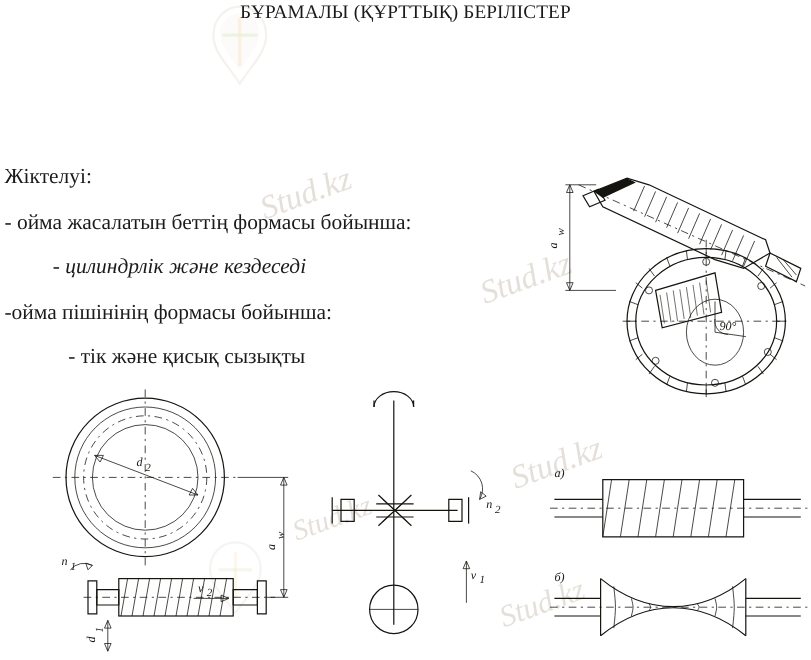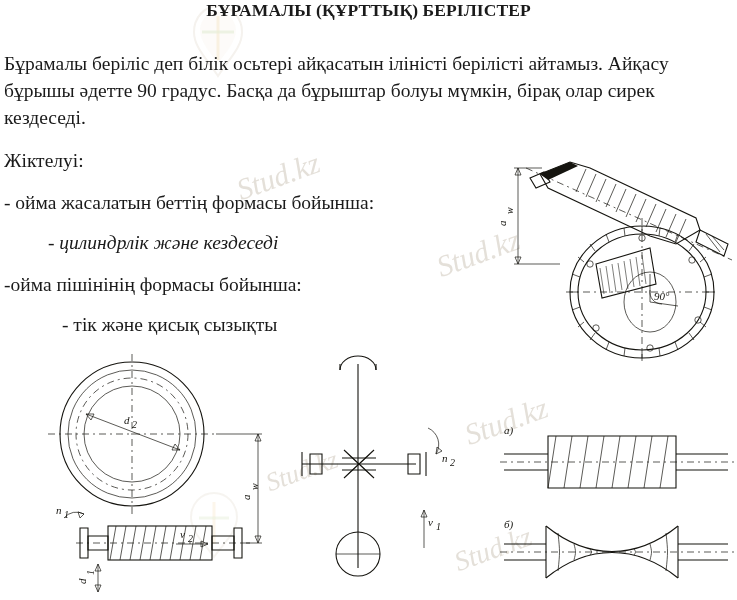"БҰРАМАЛЫ (ҚҰРТТЫҚ) БЕРІЛІСТЕР" .title { font-weight: bold -> normal }
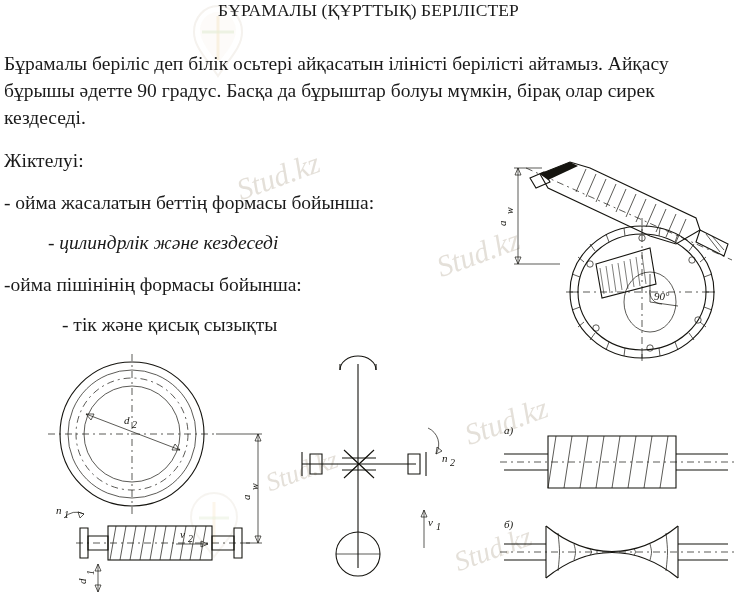"Бұрамалы беріліс деп білік осьтері" div.para { html: <div>Бұрамалы беріліс деп білік осьтері айқасатын іліністі берілісті айтамыз. Айқасу бұрышы әдетте 90 градус. Басқа да бұрыштар болуы мүмкін, бірақ олар сирек кездеседі.</div> -> none }
